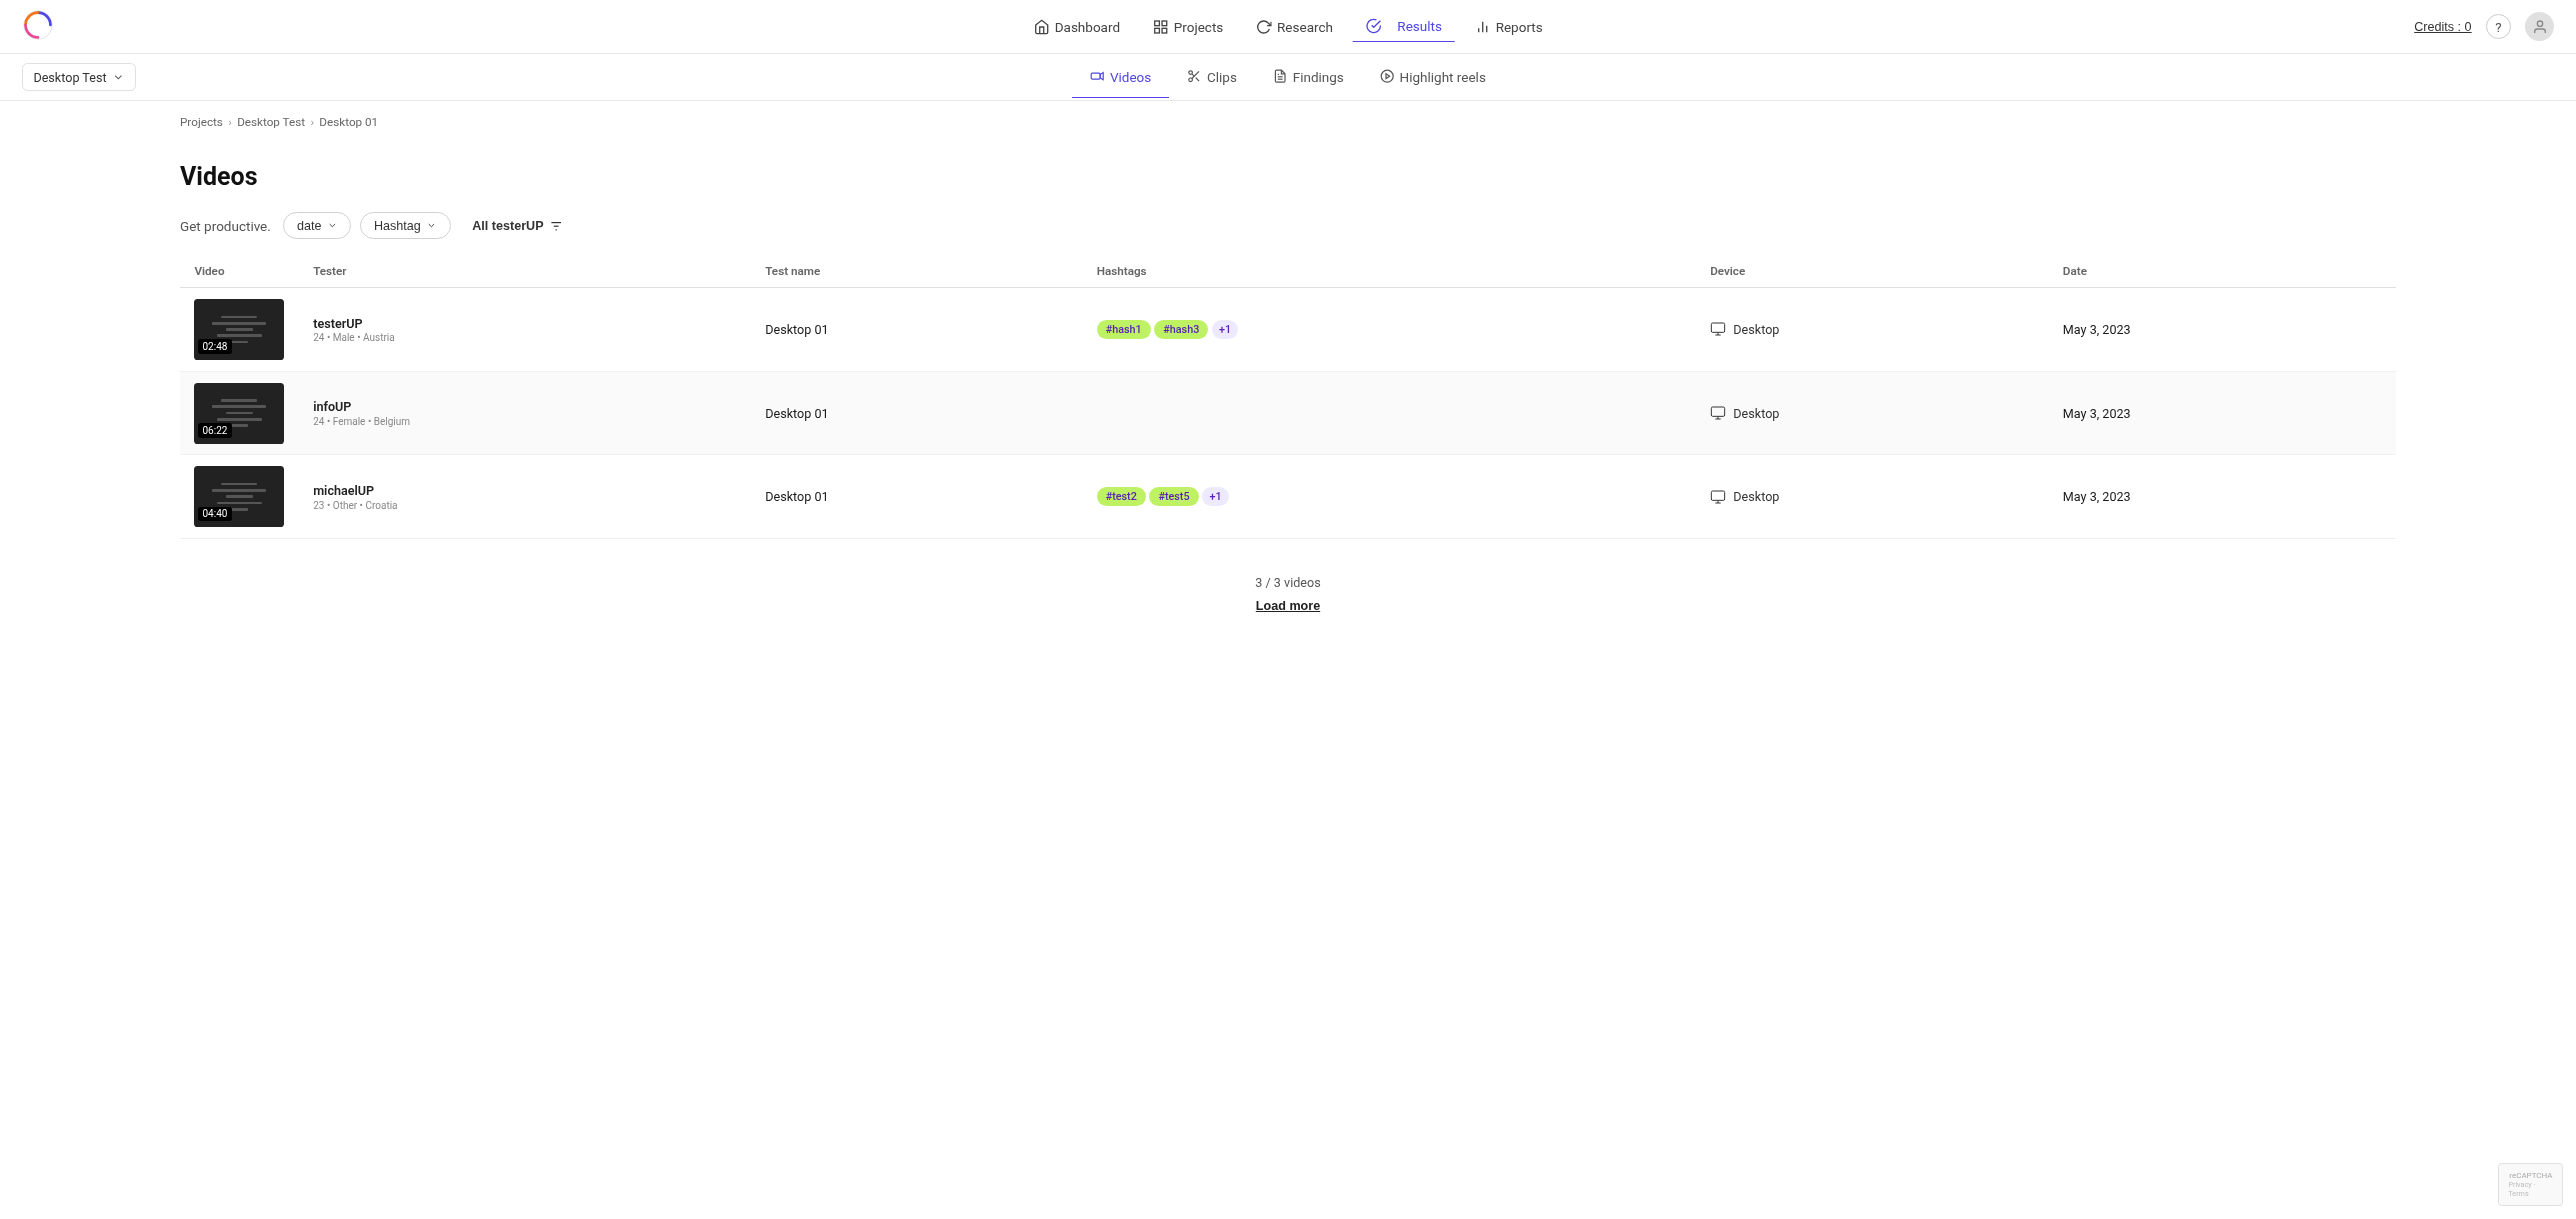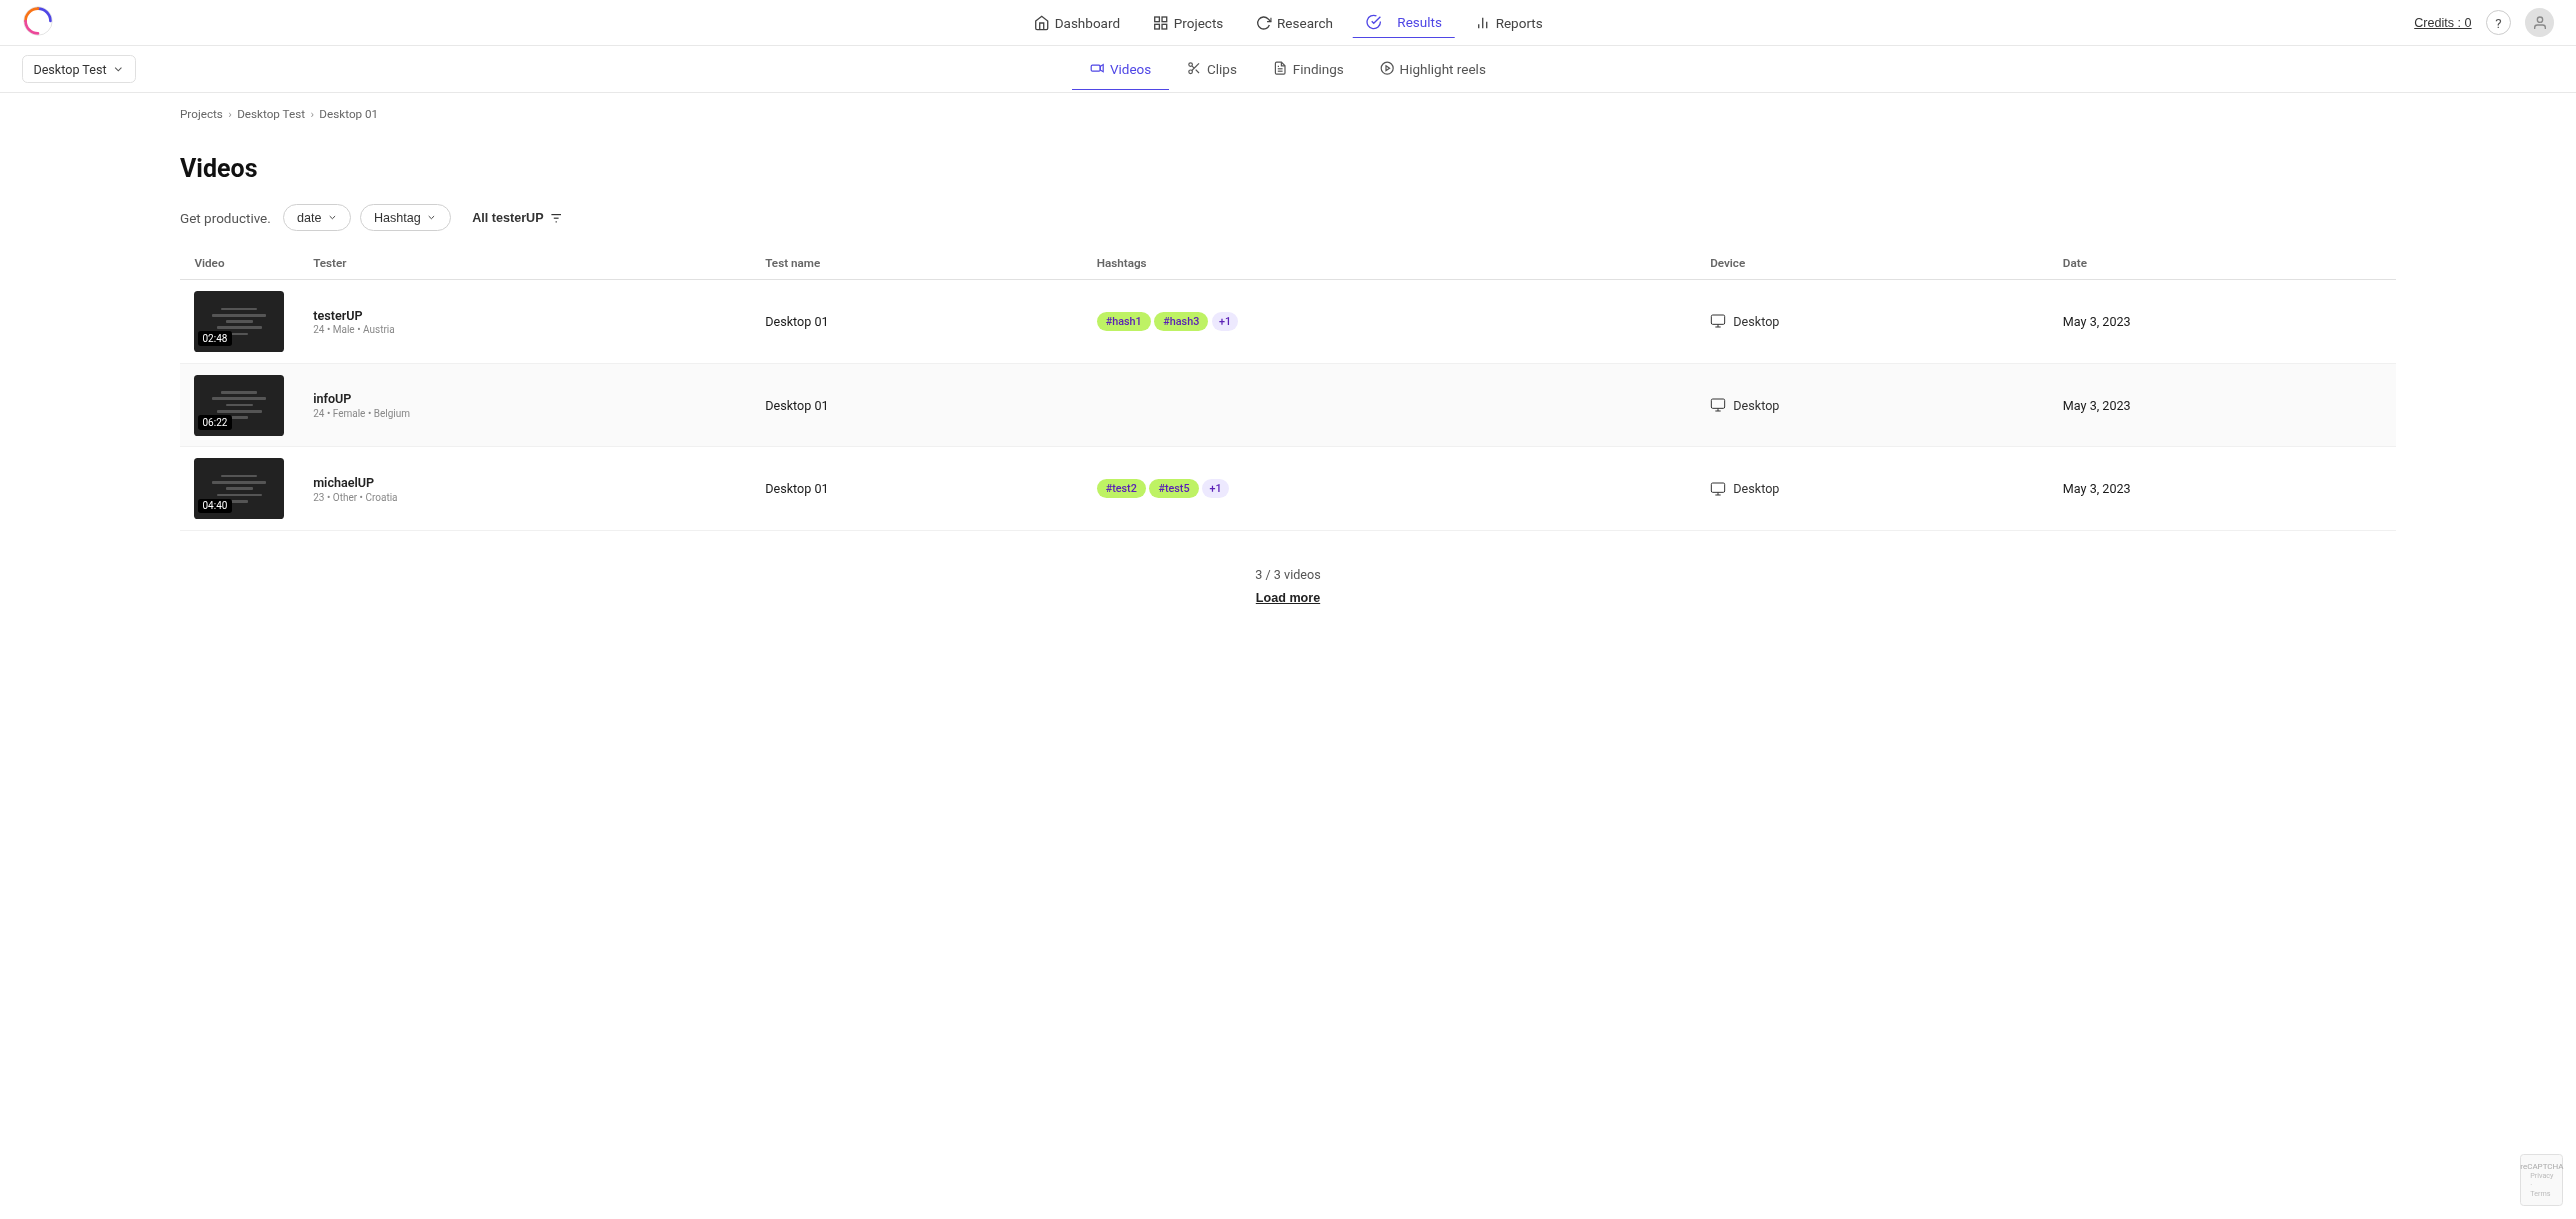"Dashboard" .top-nav { height: 46px -> 54px }
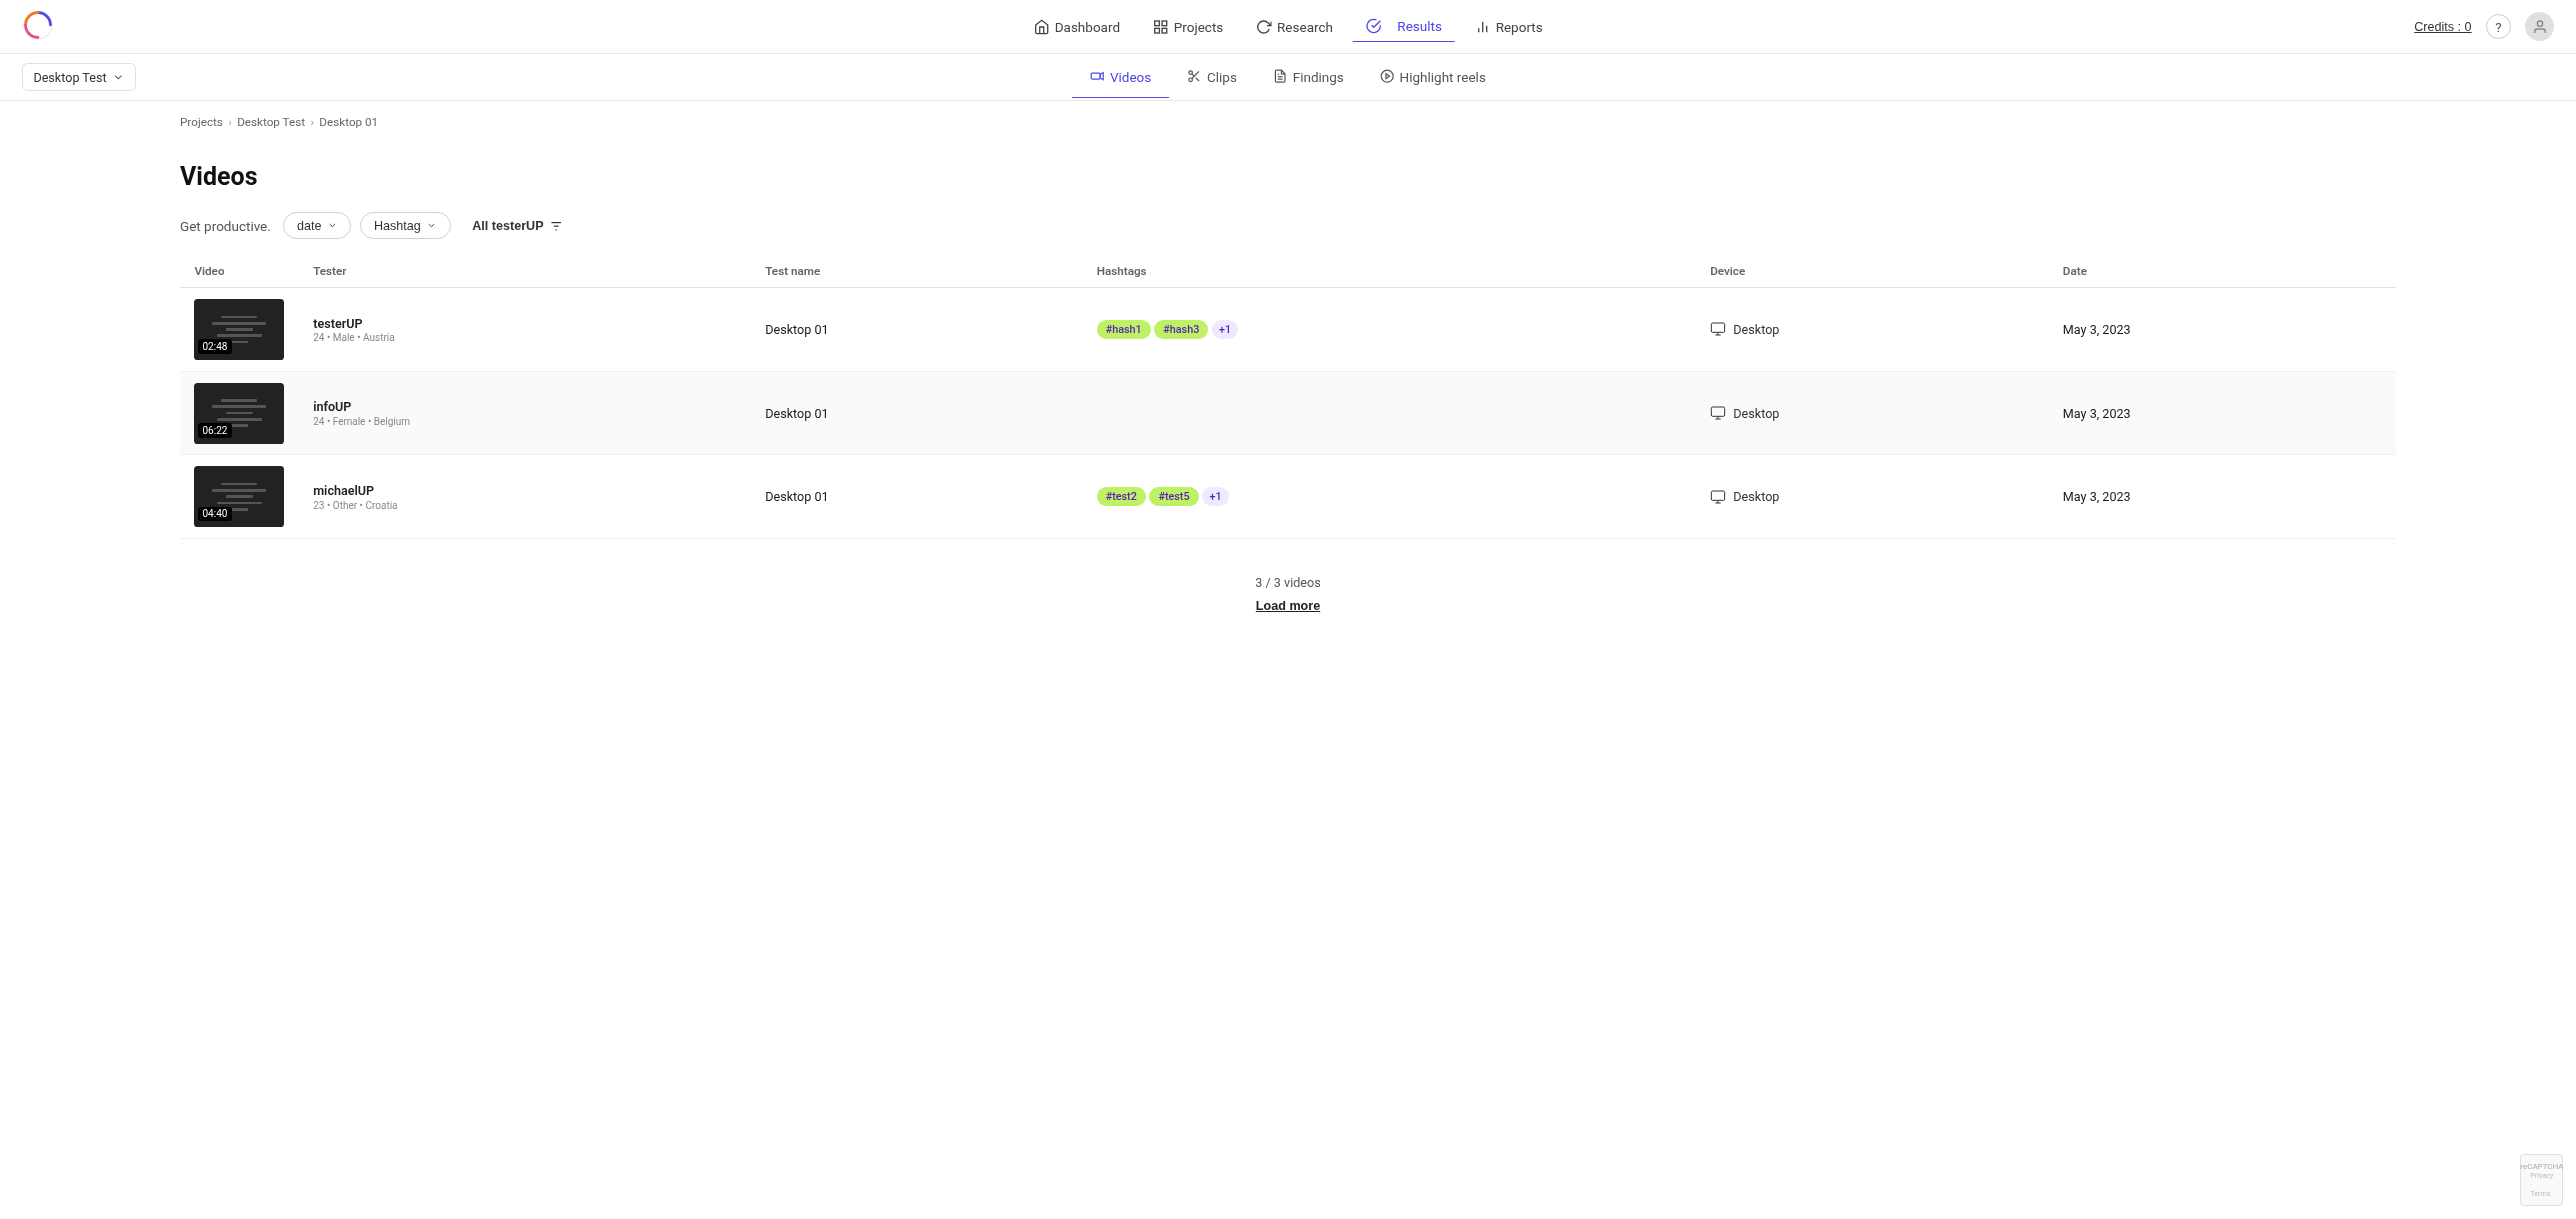"reCAPTCHA" .recaptcha-badge { width: 43px -> 65px }
